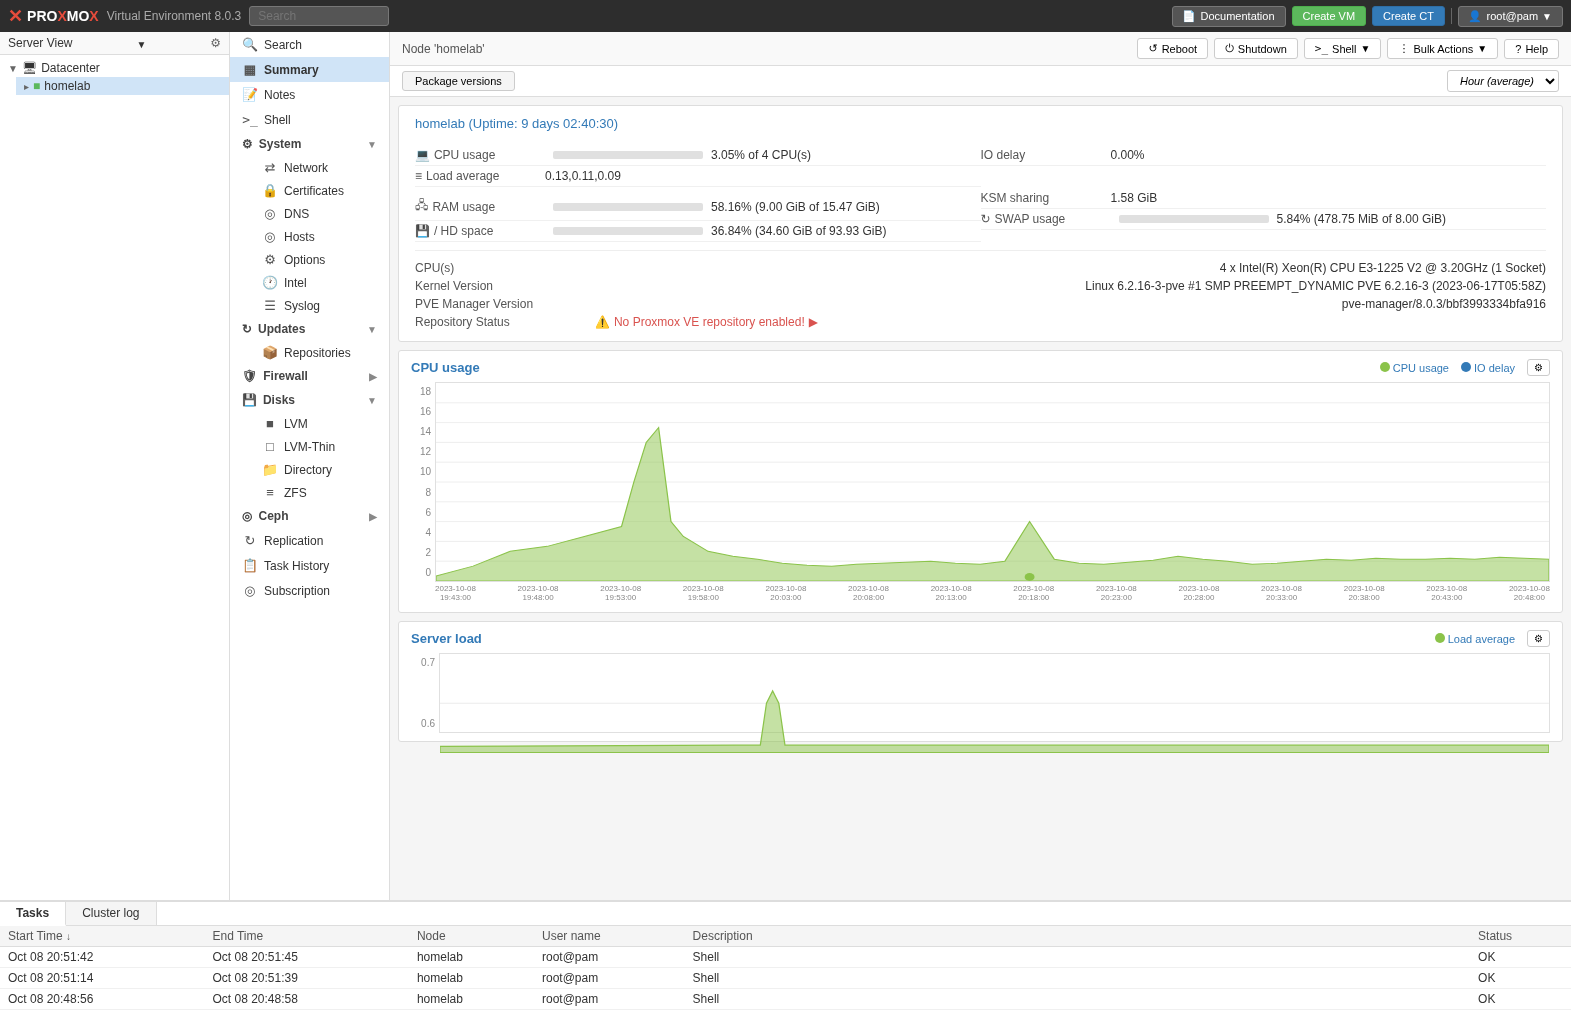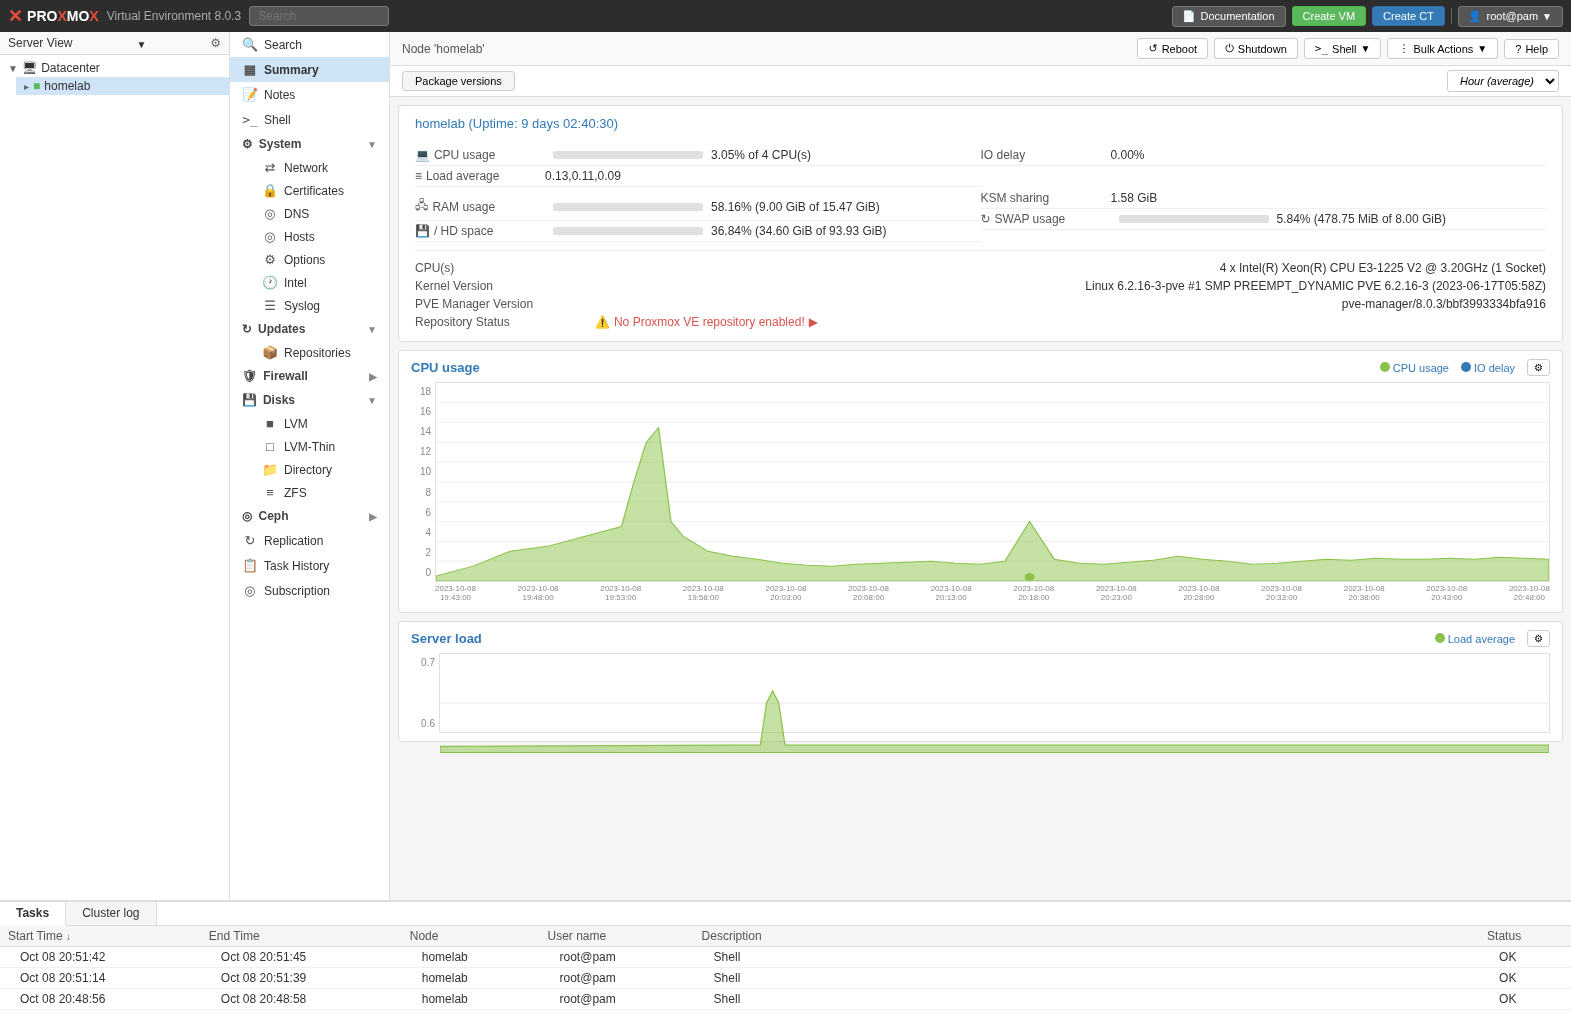"Oct 08 20:51:42" .btable td { padding: 3px 20px -> 3px 8px }
